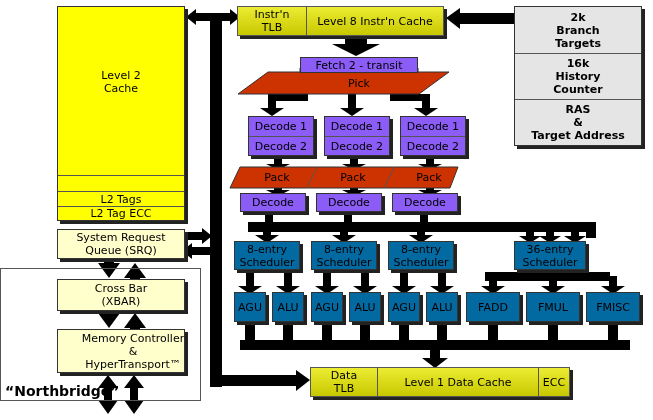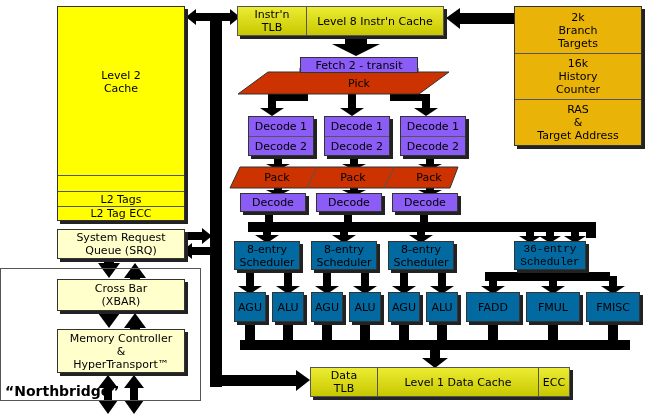"2k" .mint { background: #eab308 -> #e5e5e5; font-weight: none -> bold }
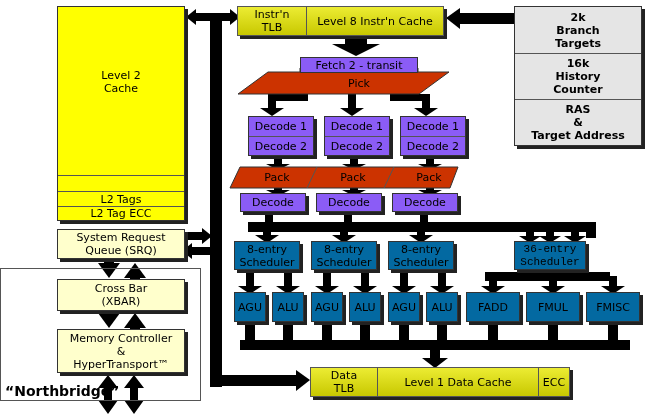"36-entry" div.lbl { font-family: Liberation Mono, monospace -> none }
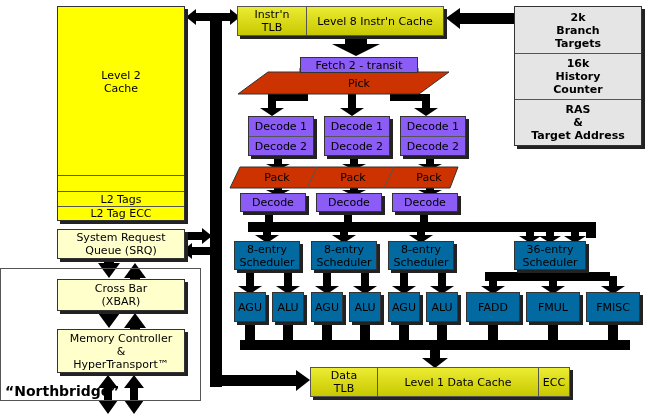"Memory Controller" div.lbl { padding-left: none -> 12px }
